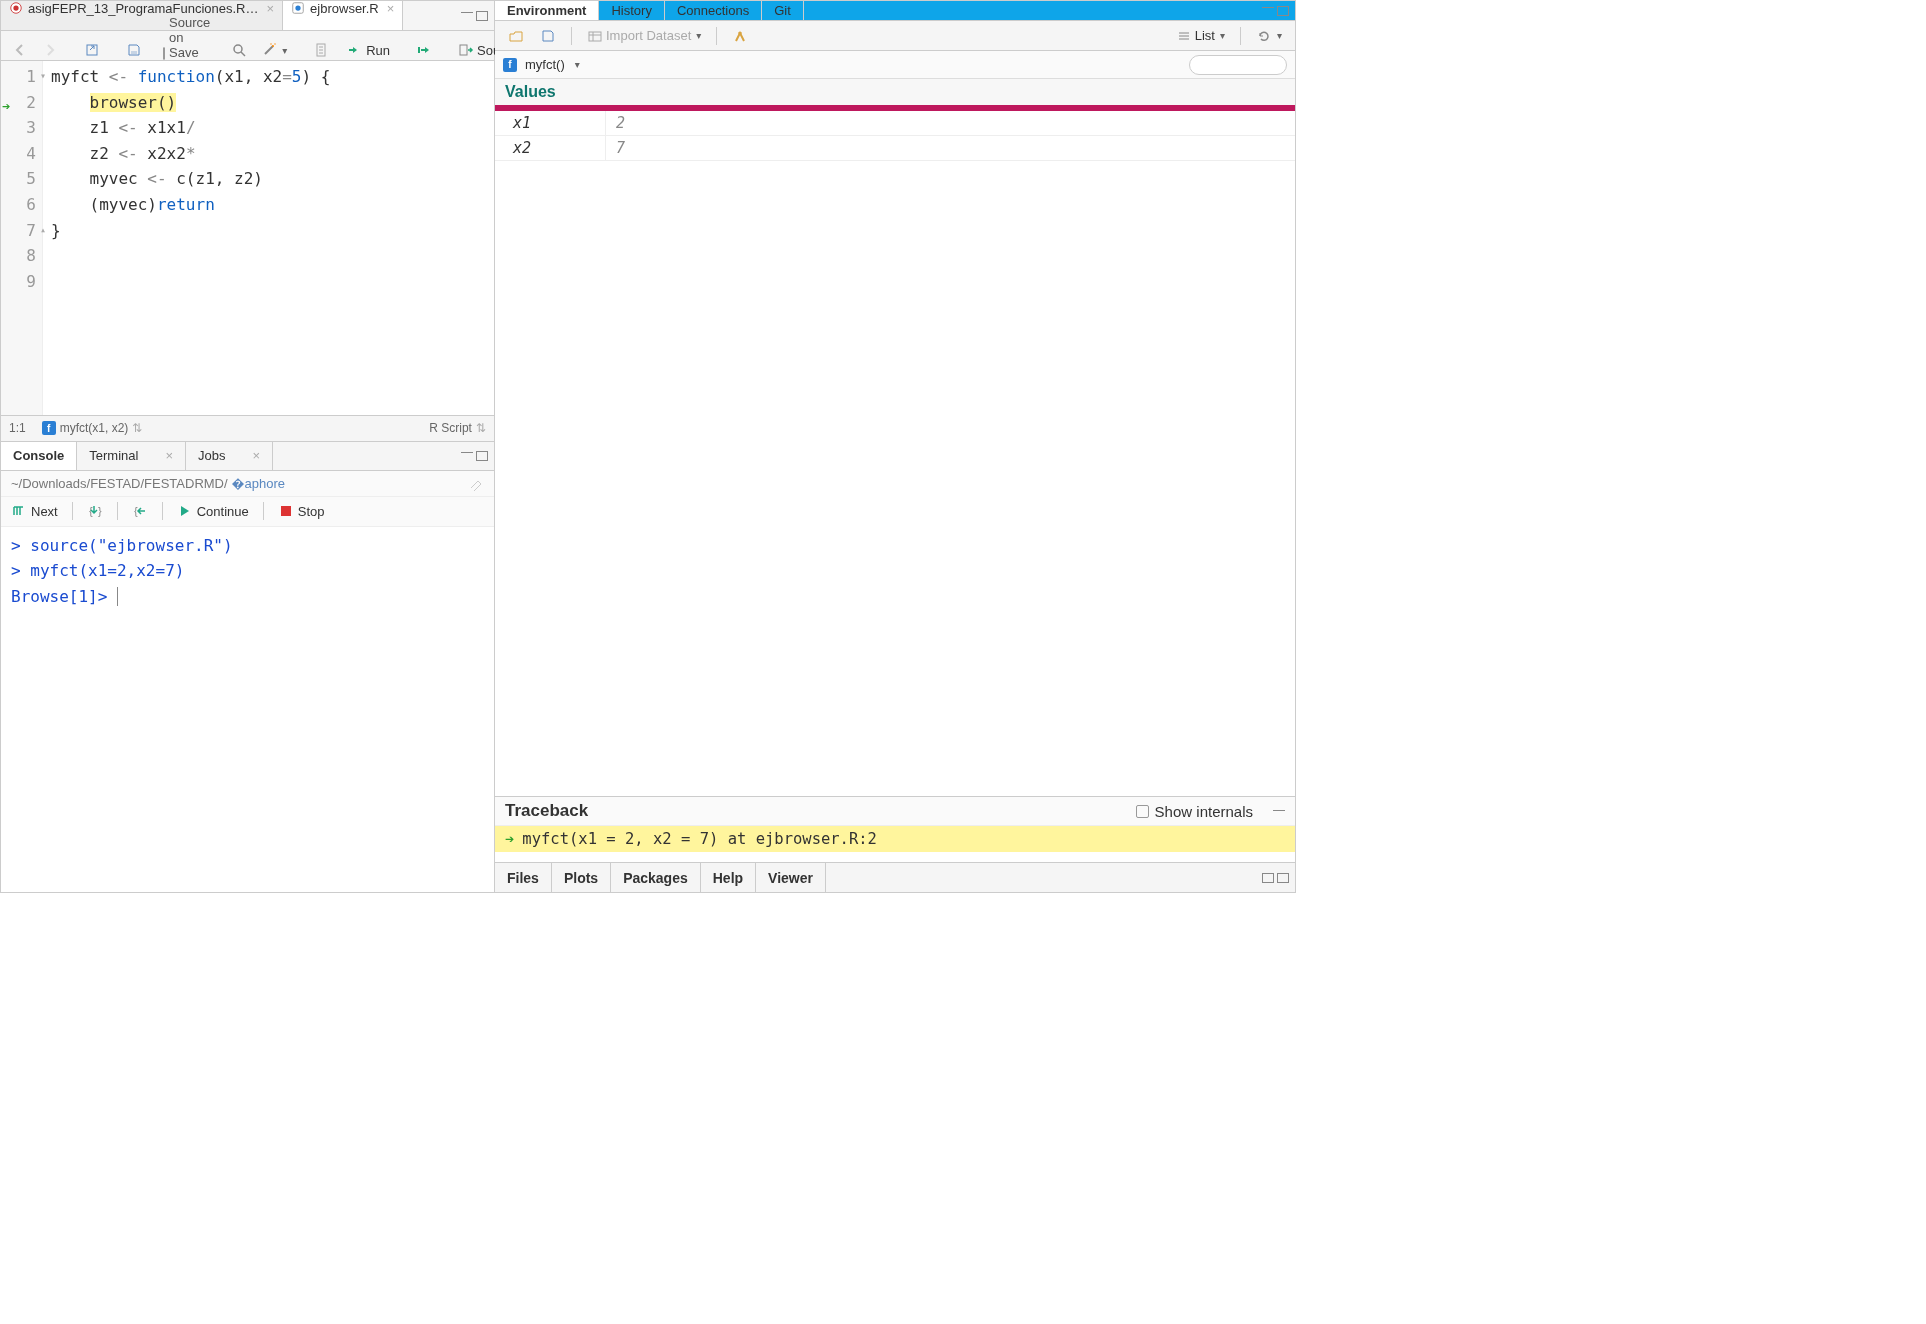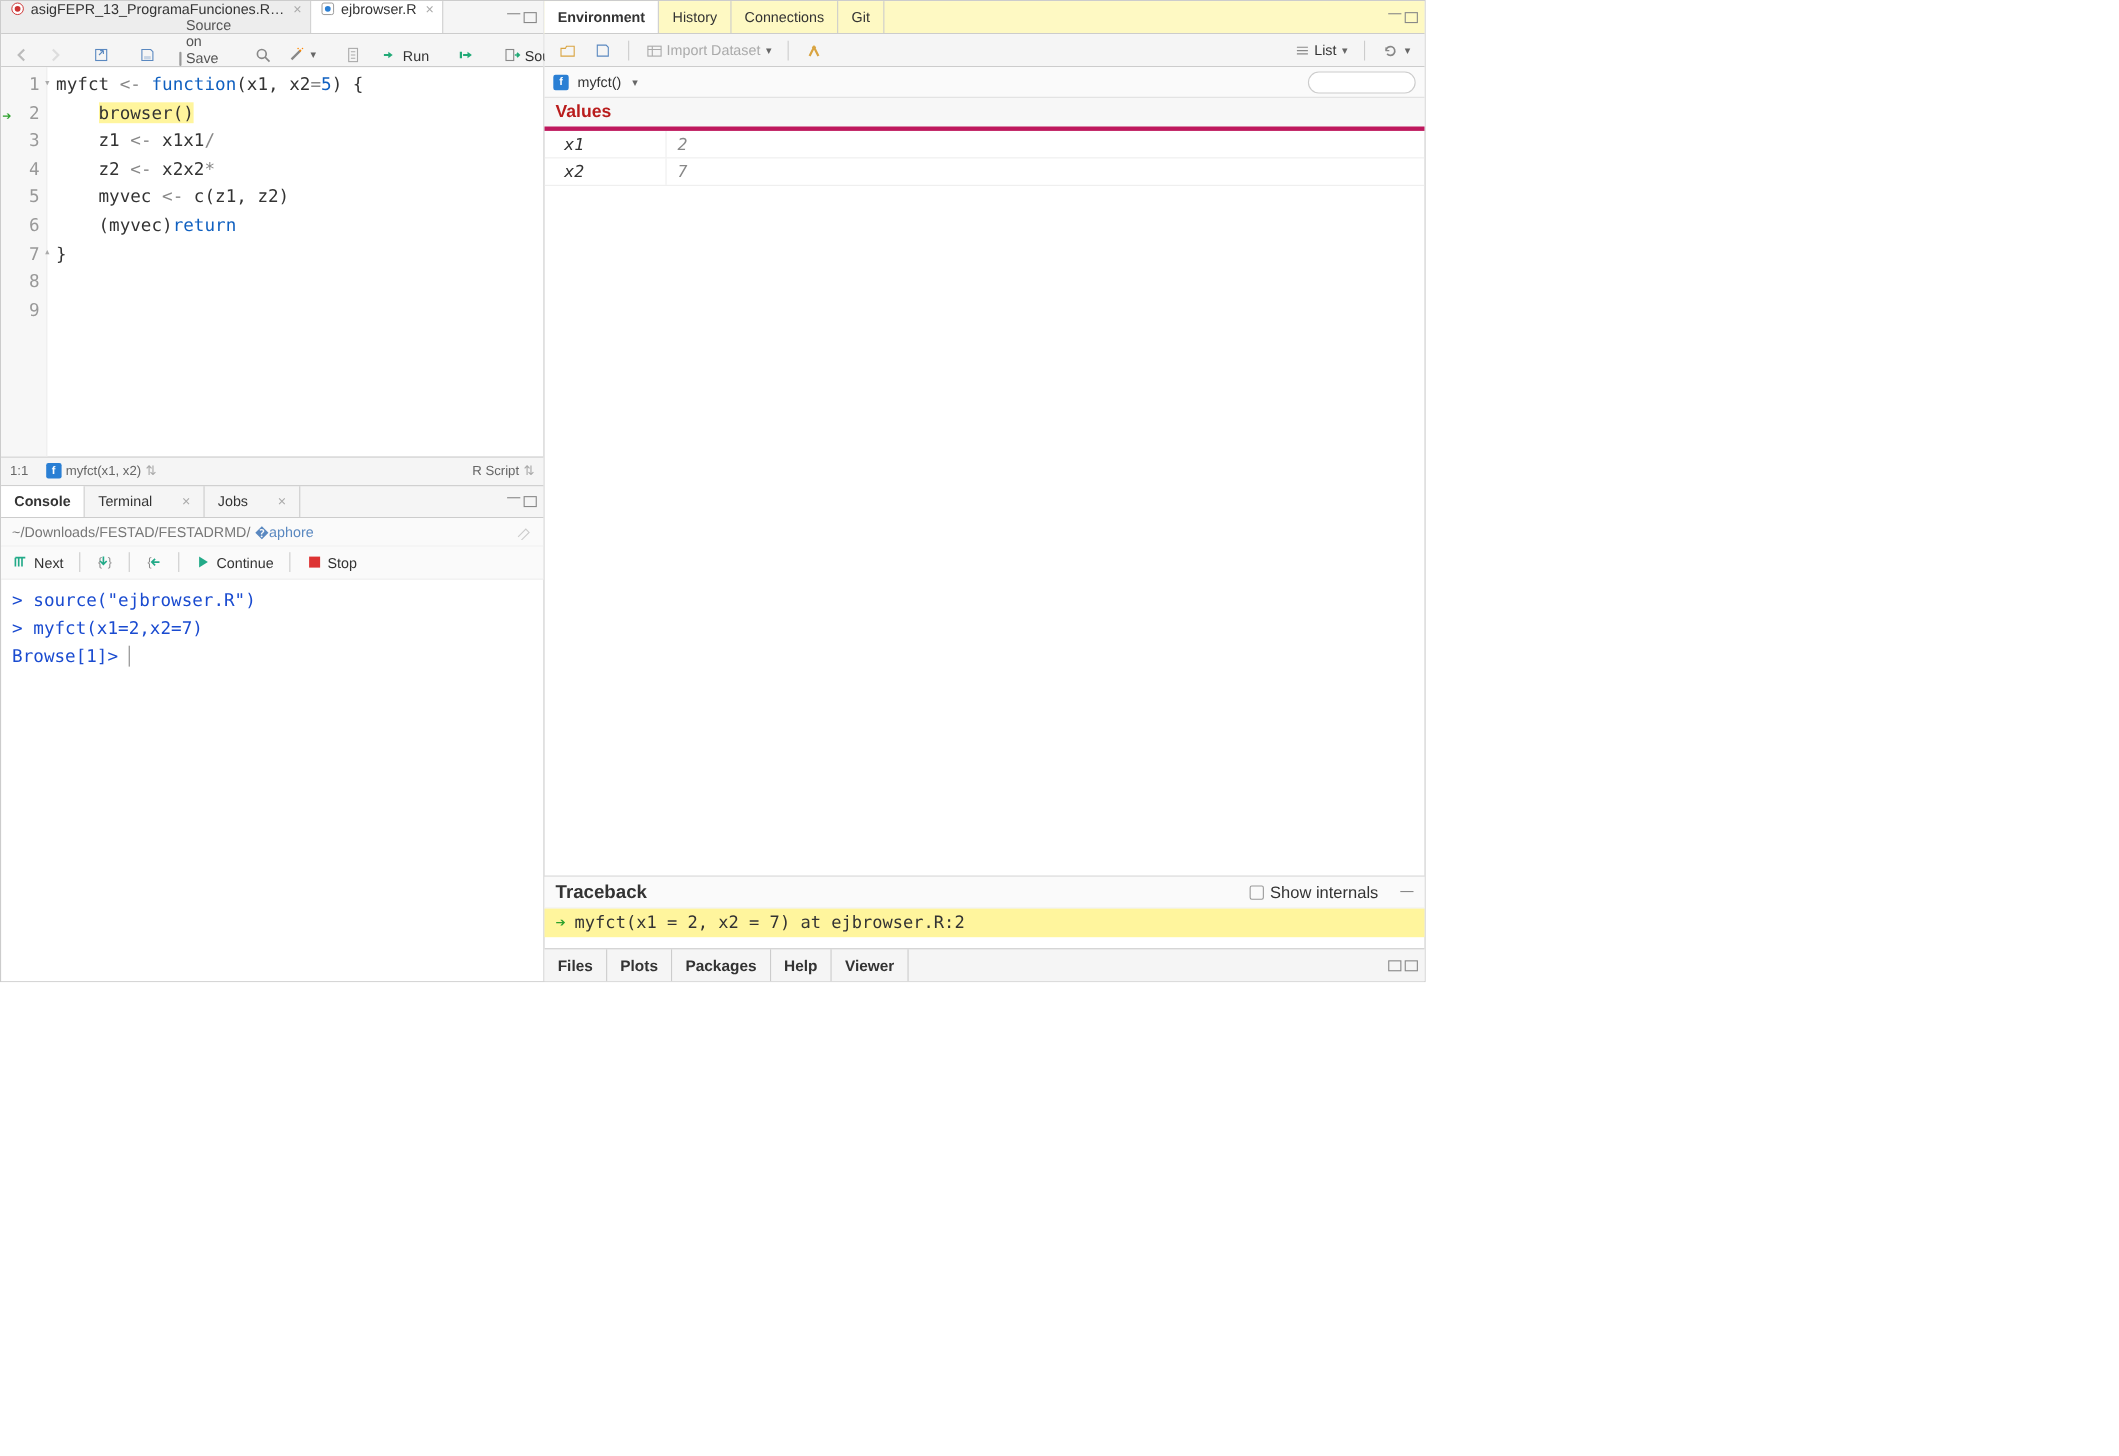"Environment" .env-tabs { background: #fef9c3 -> #0ea5e9; height: 30px -> 20px }
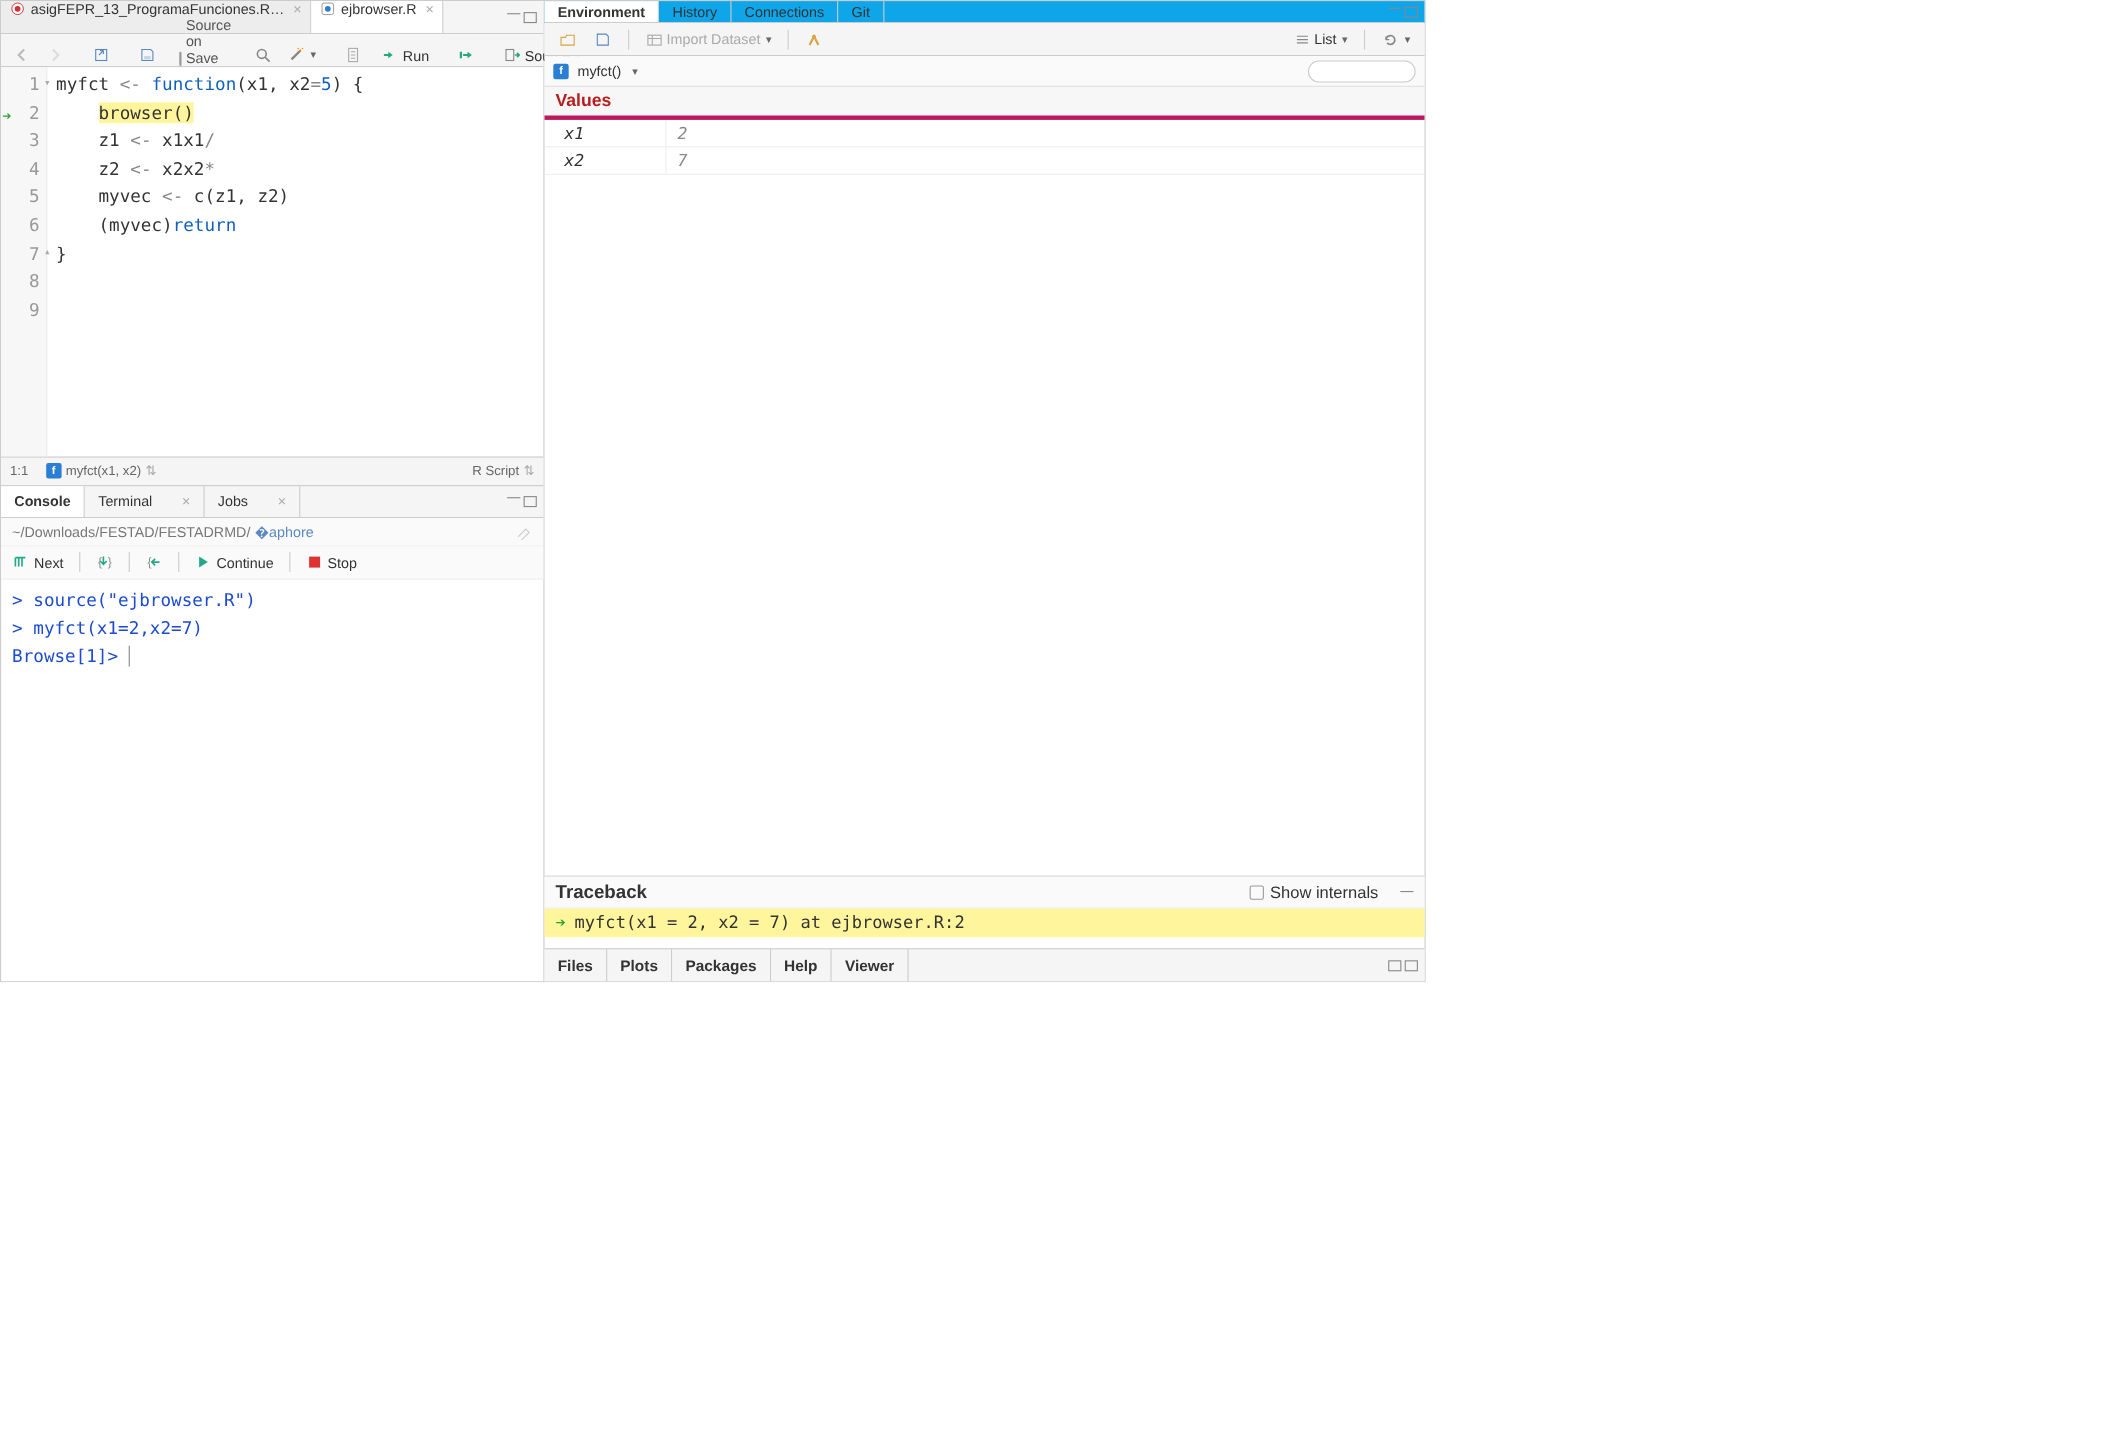"Values" .env-section { border-bottom: 4px solid #be185d -> 6px solid #be185d; color: #b91c1c -> #0f766e }
